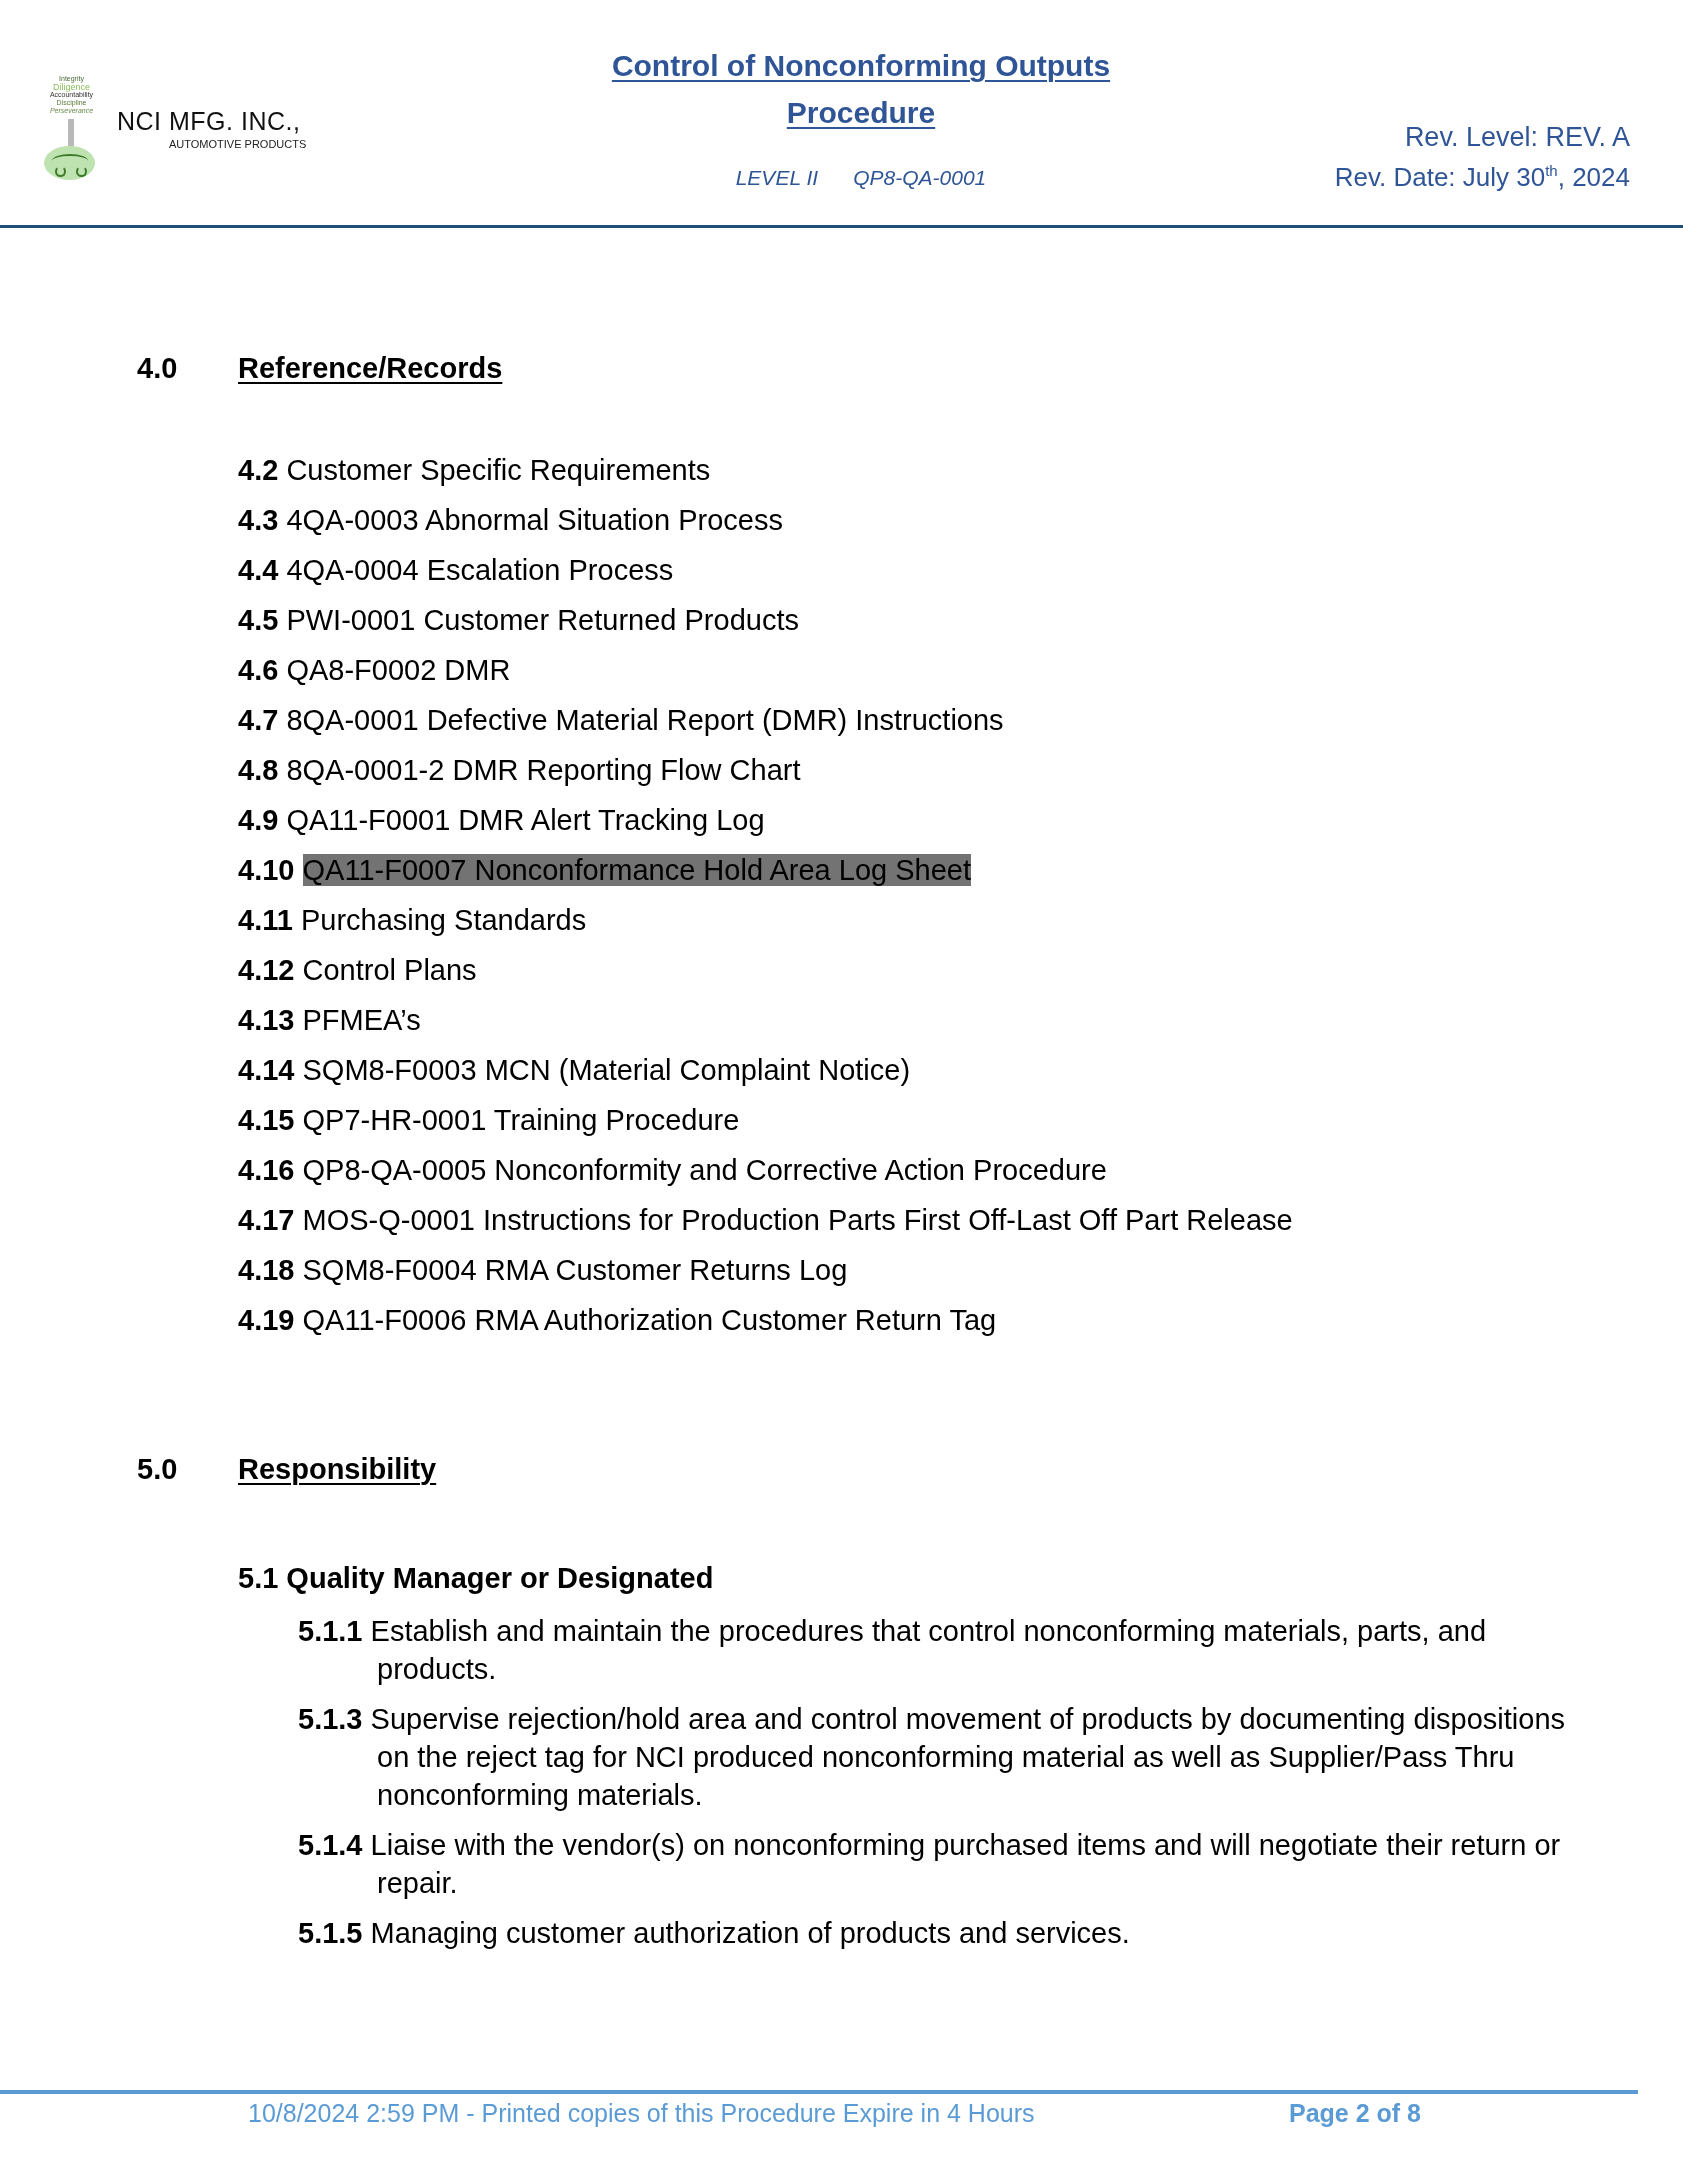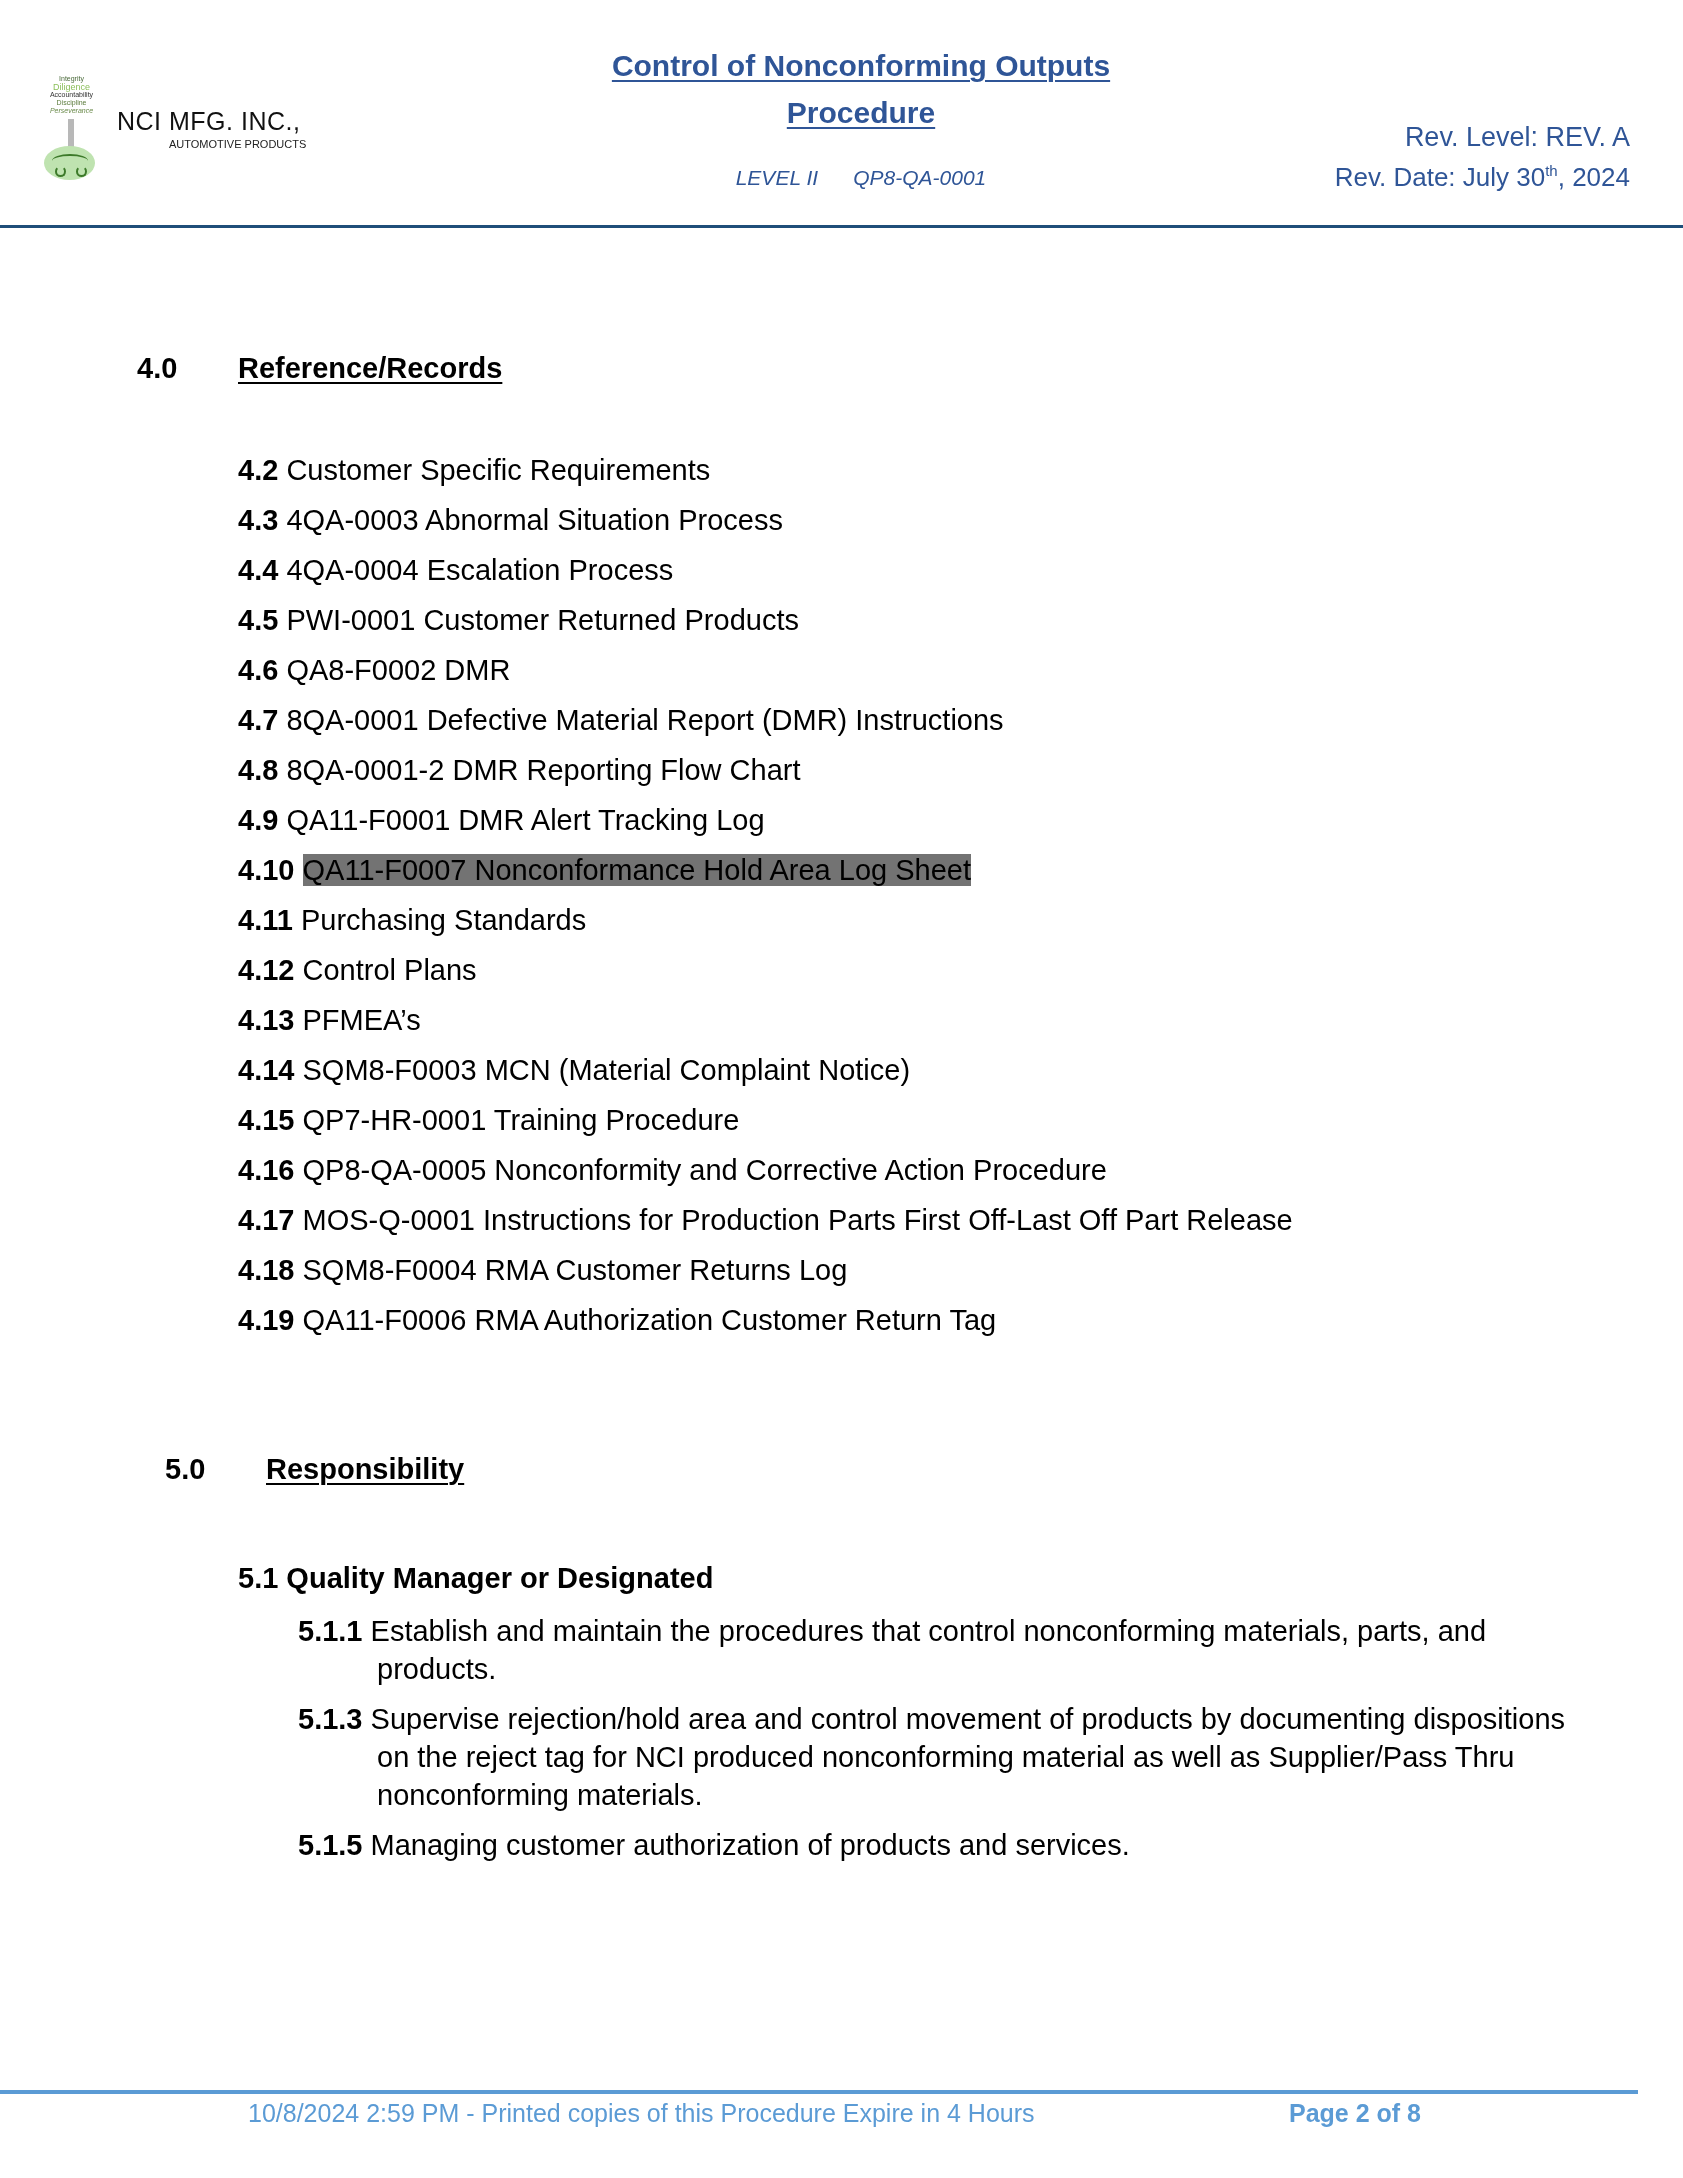"5.0 Responsibility" div.sec-head { margin-left: 28px -> none }
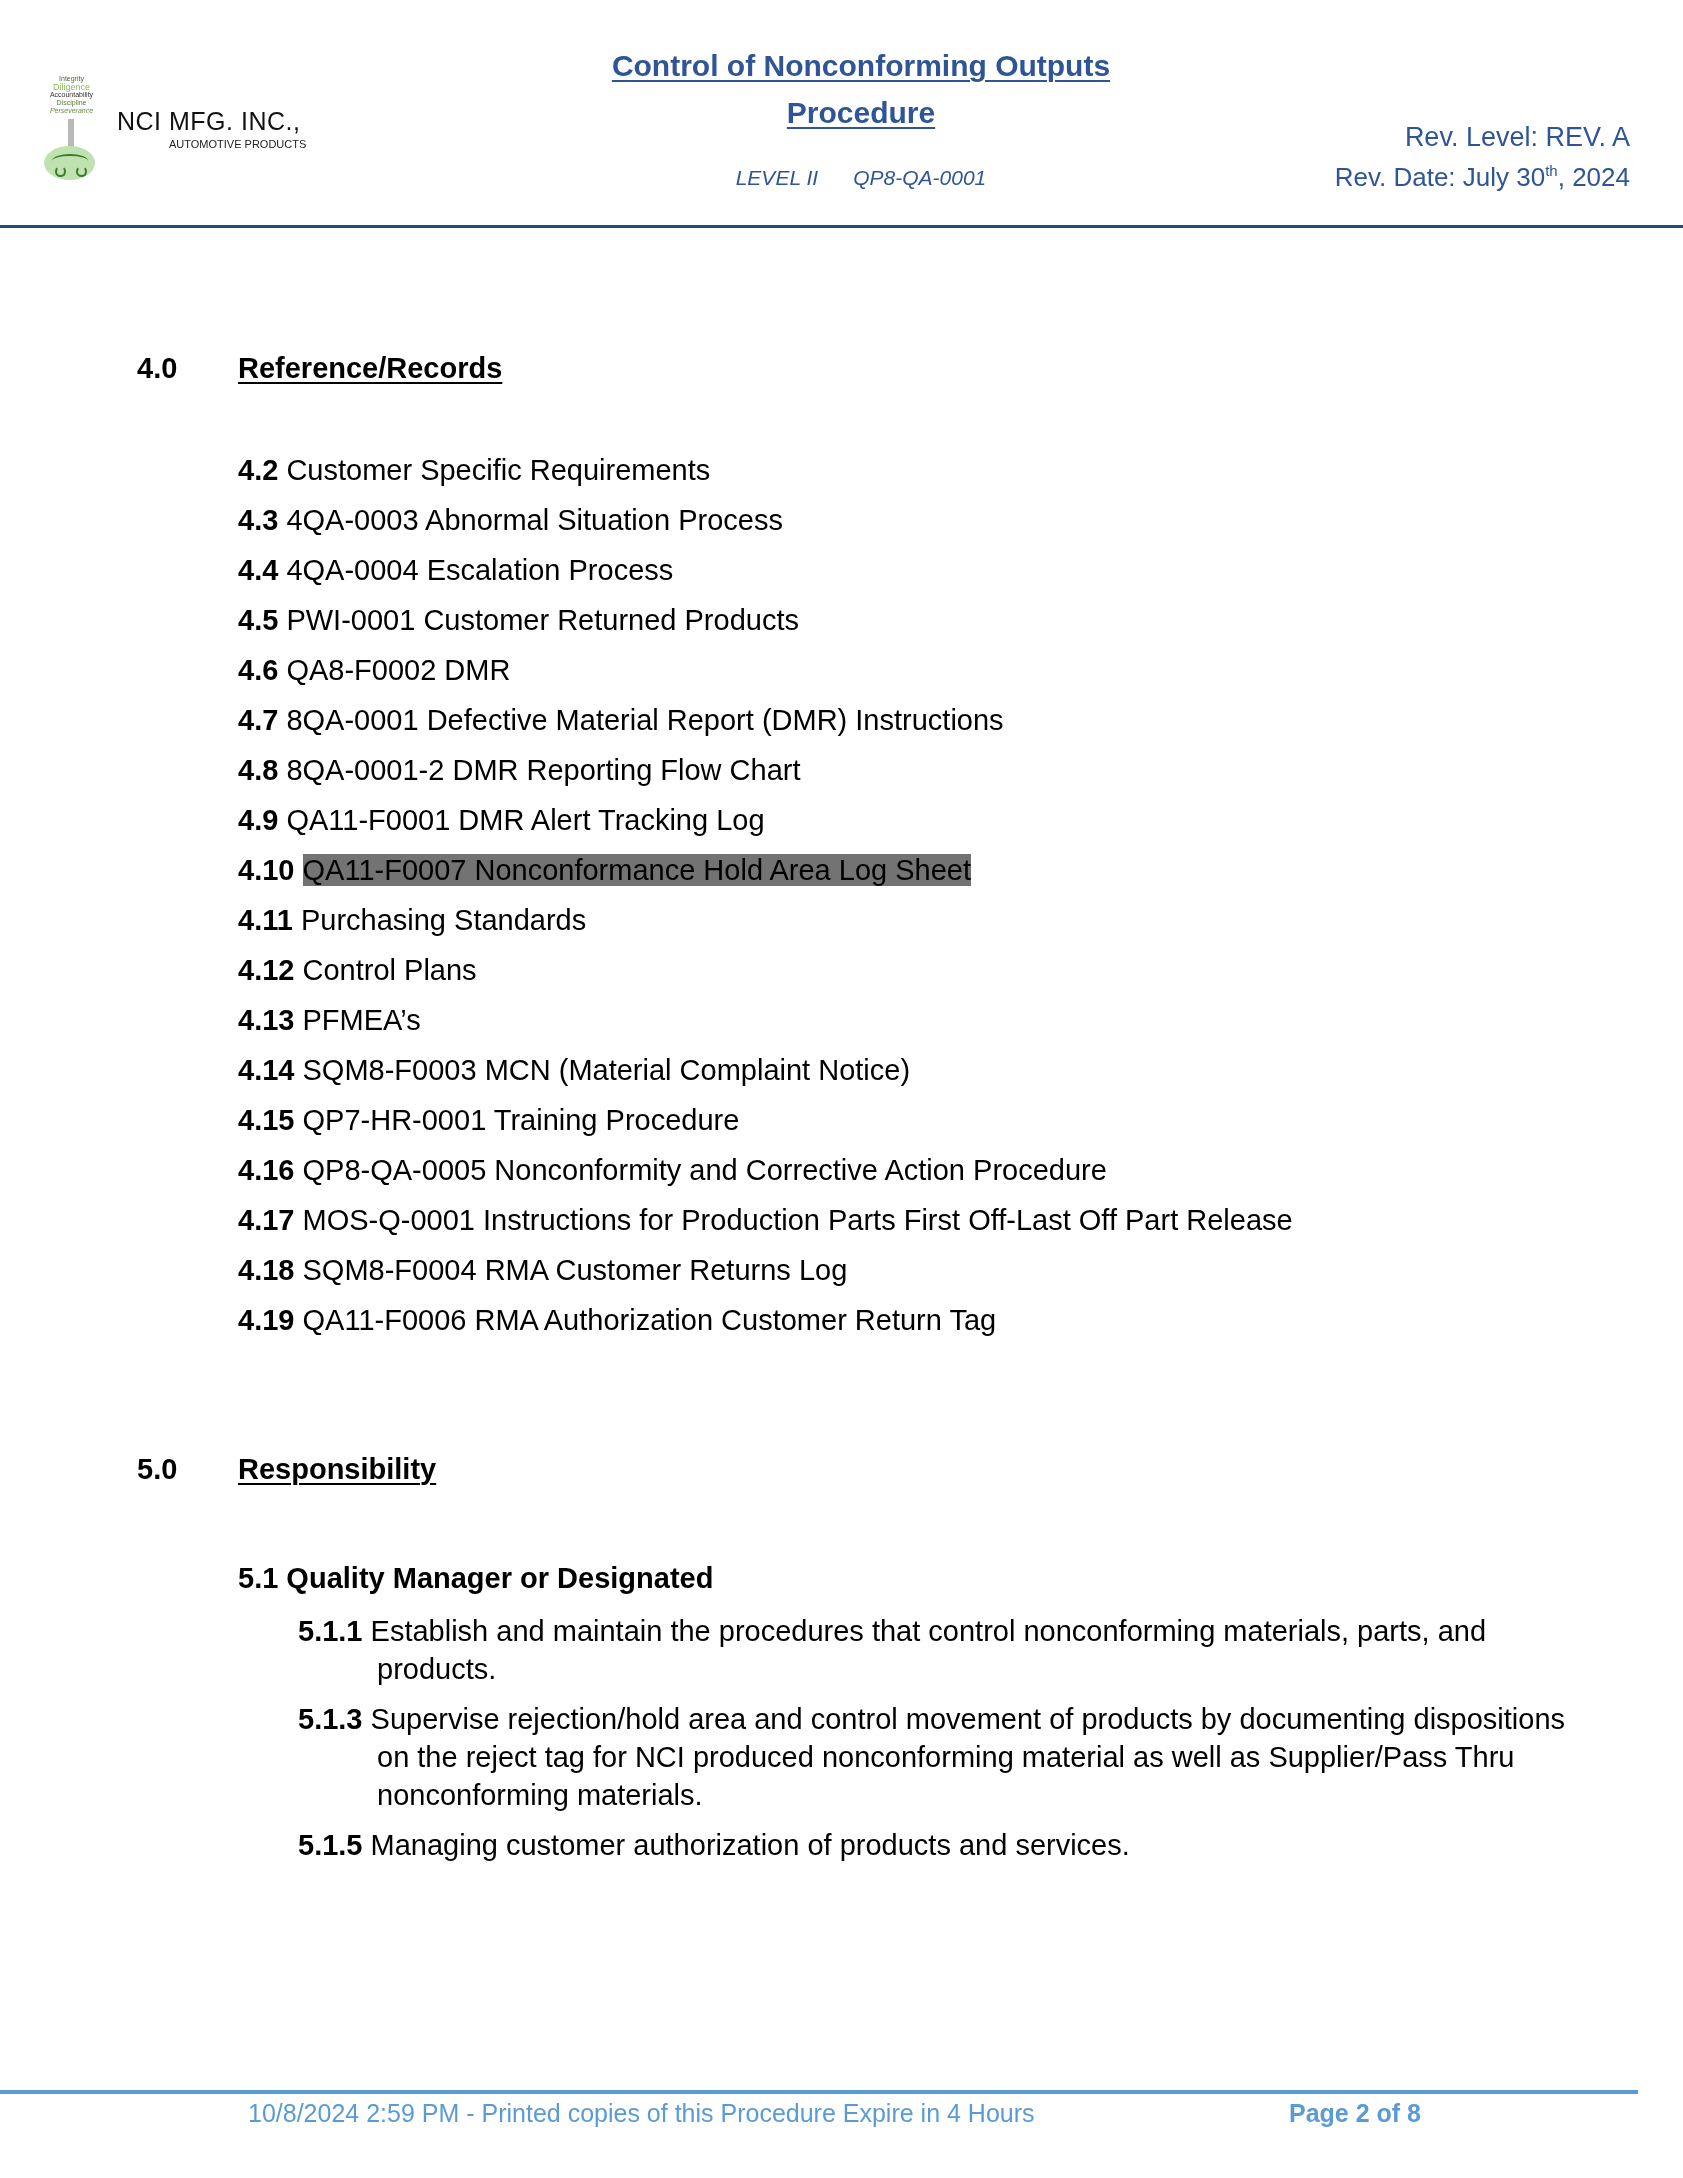"5.1.4 Liaise with the vendor(s)" div.resp-item { html: none -> <div><b>5.1.4</b> <span>Liaise with the vendor(s) on nonconforming purchased items and will negotiate their return or repair.</span></div> }
